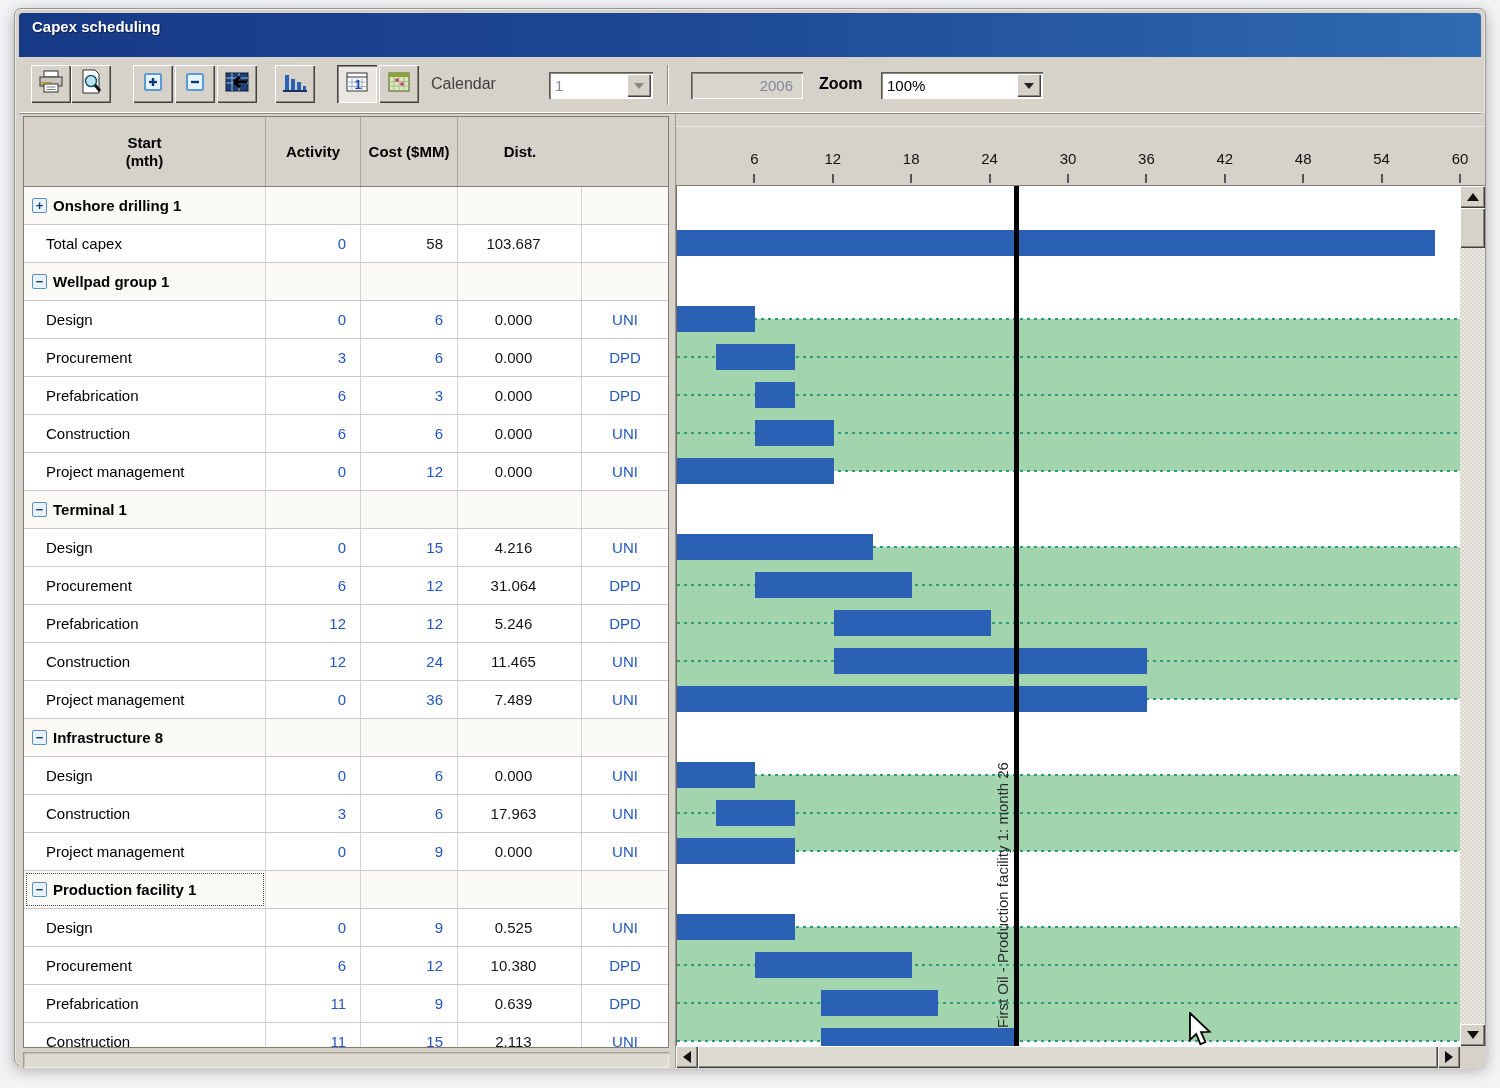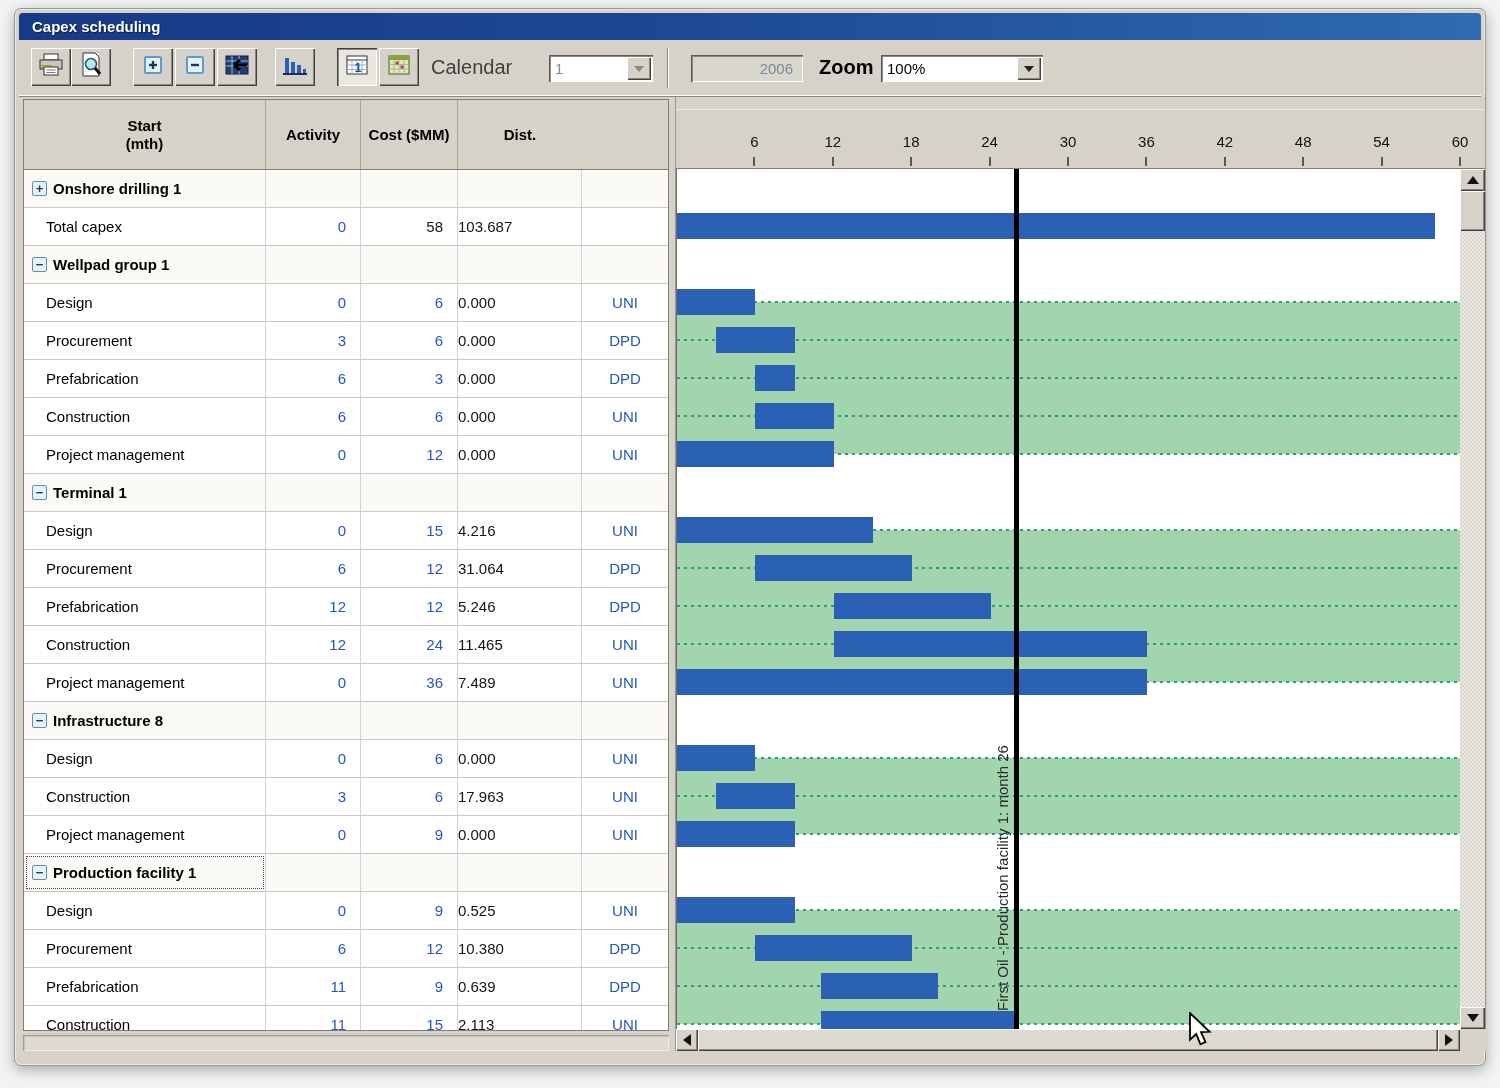"Capex scheduling" .titlebar { height: 27px -> 44px }
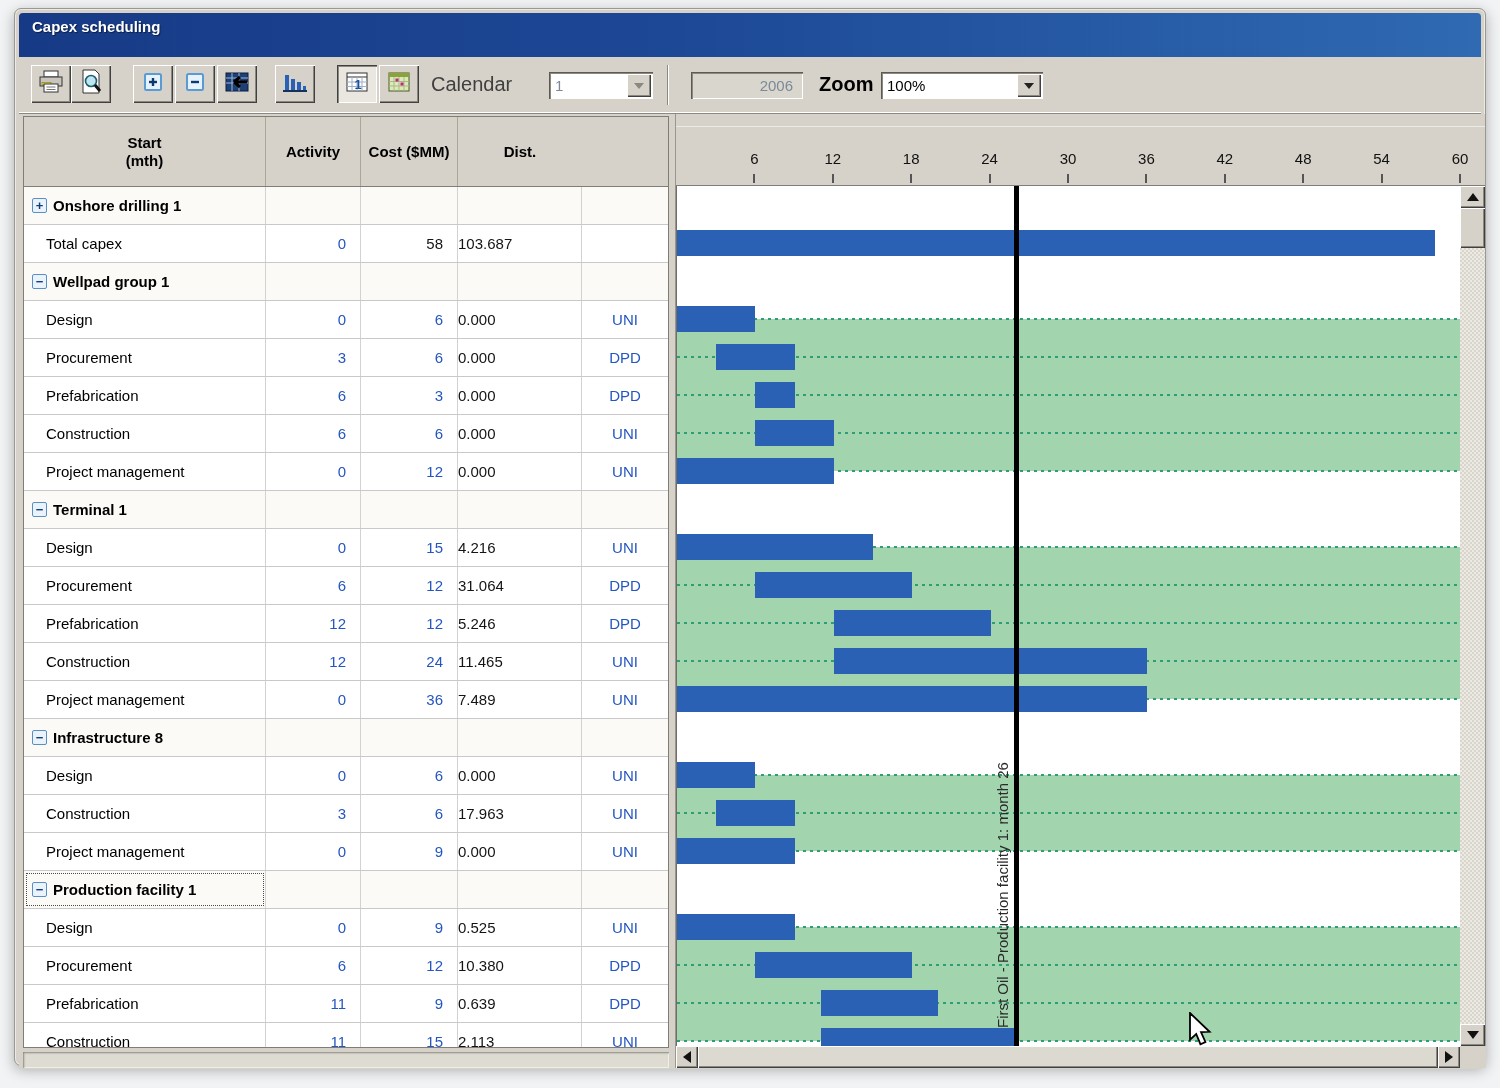"Calendar" .tool-label { font-size: 20px -> 16px }
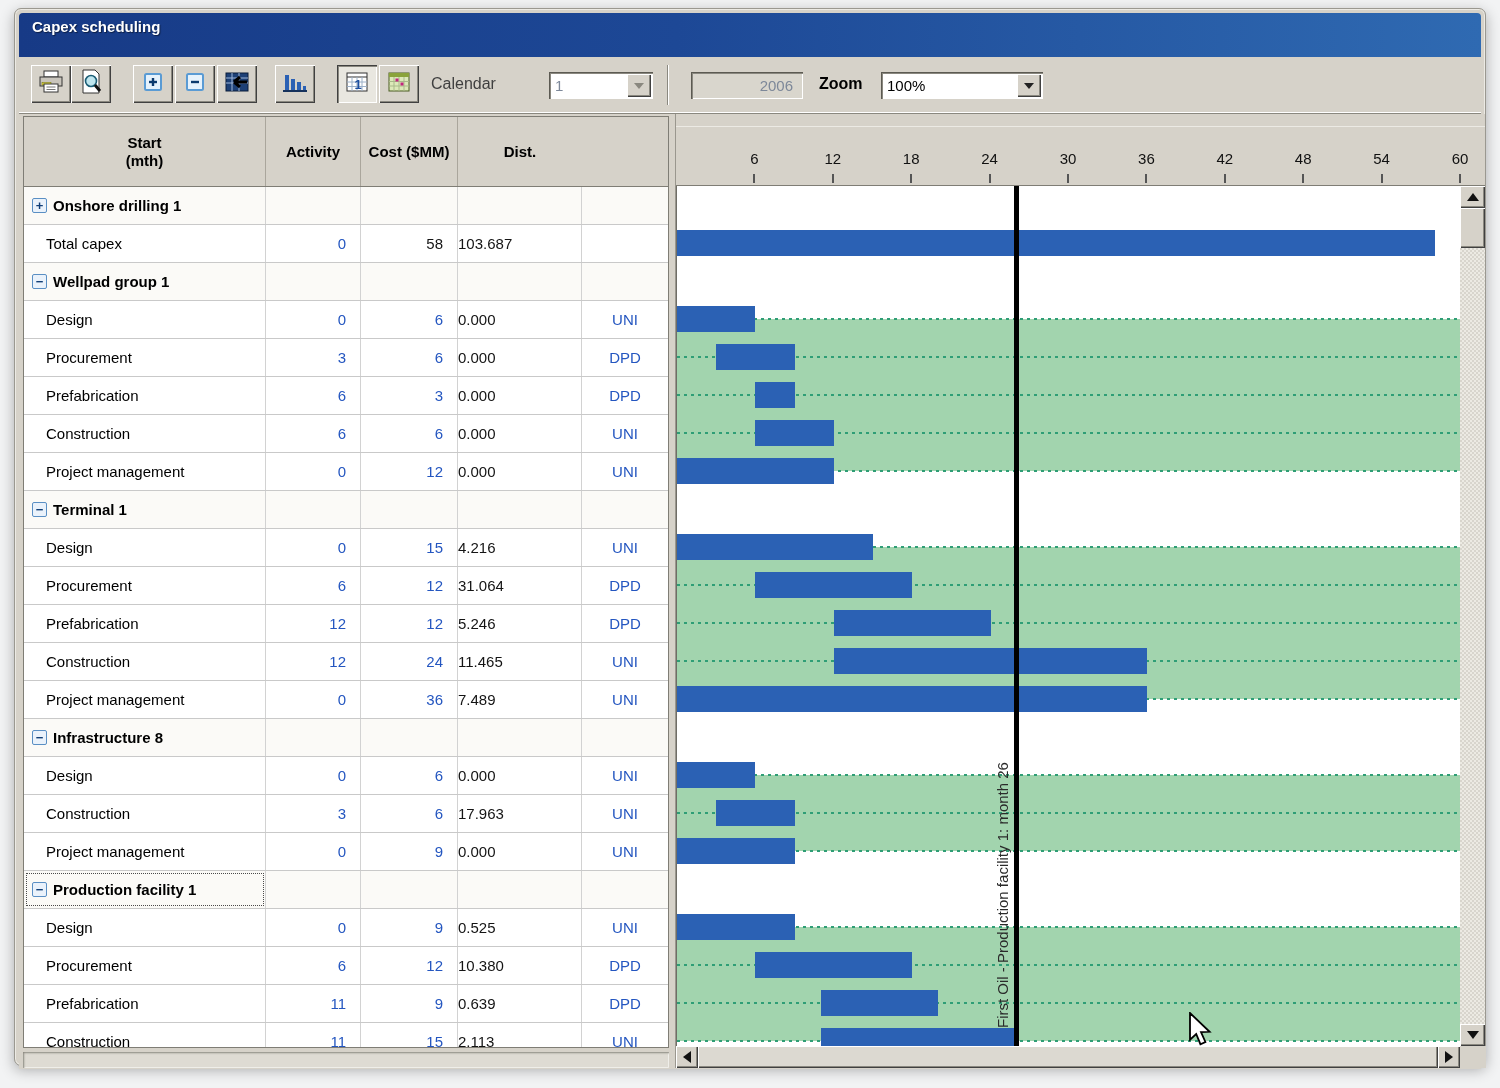"103.687" .cell.c-cost { justify-content: flex-start -> center }
